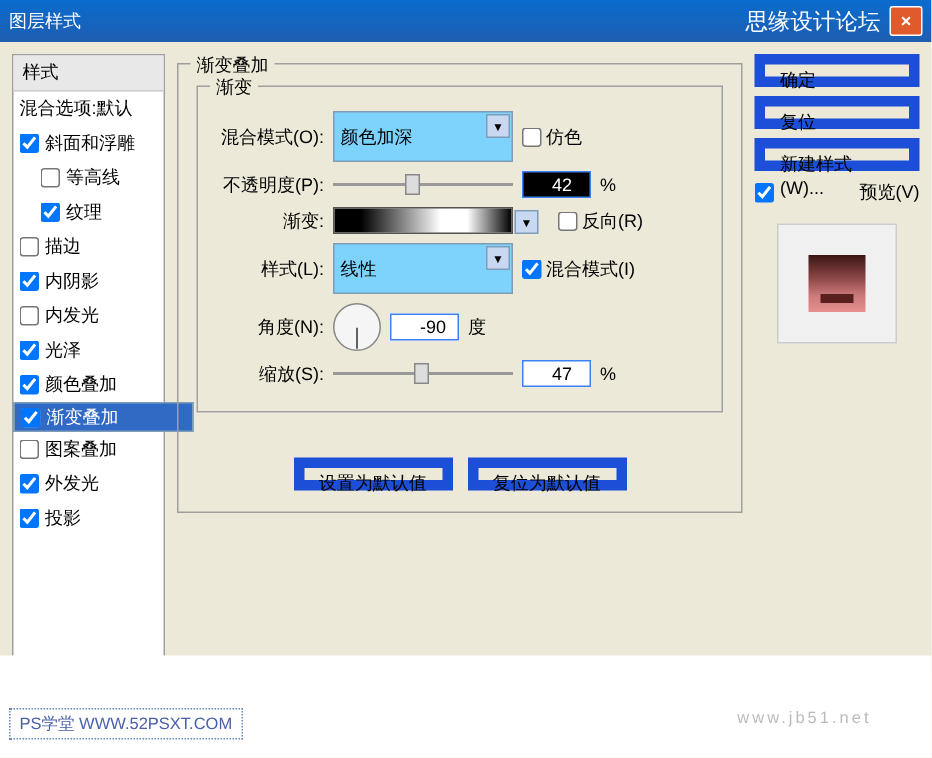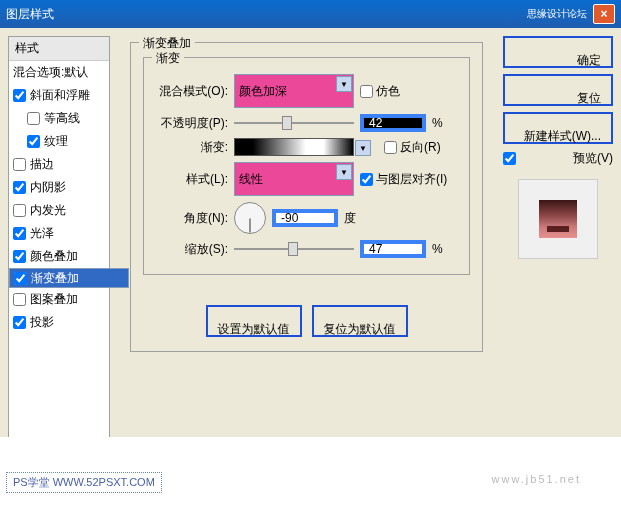"思缘设计论坛" .titlebar .forum { font-size: 10px -> 15px }
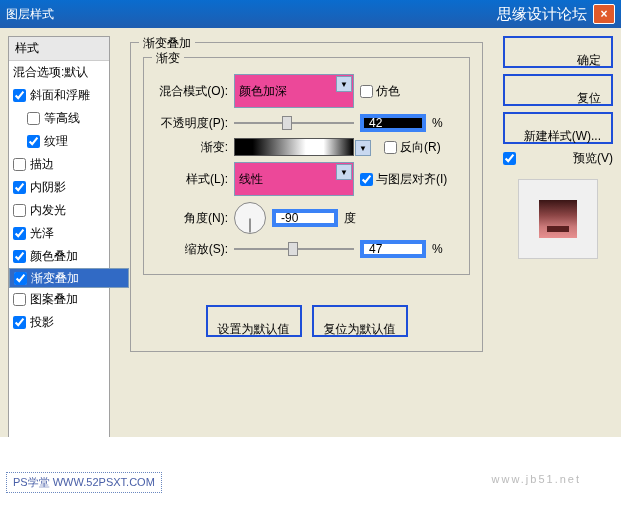"样式" .body { gap: 20px -> 8px }
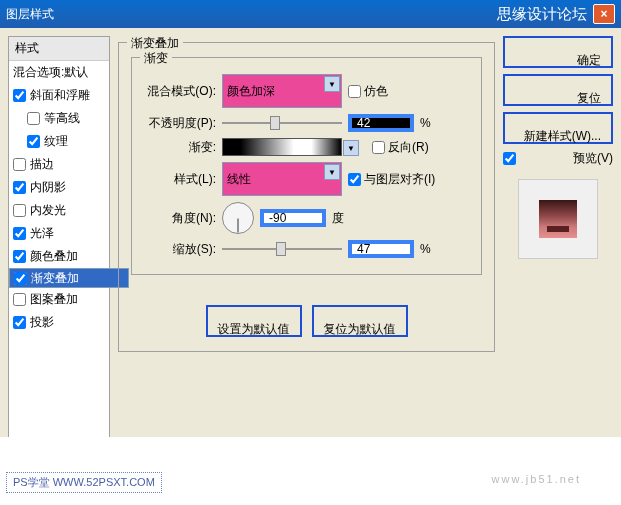"确定" .btn { border: 2px solid #1d4ed8 -> 7px solid #1d4ed8; padding: 14px 10px -> 2px 10px; text-align: right -> left }
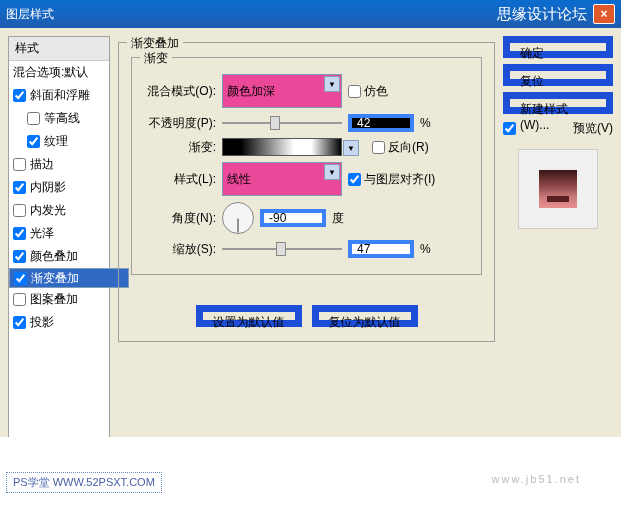"颜色加深" .sel { background: #ec4899 -> #7dd3fc }
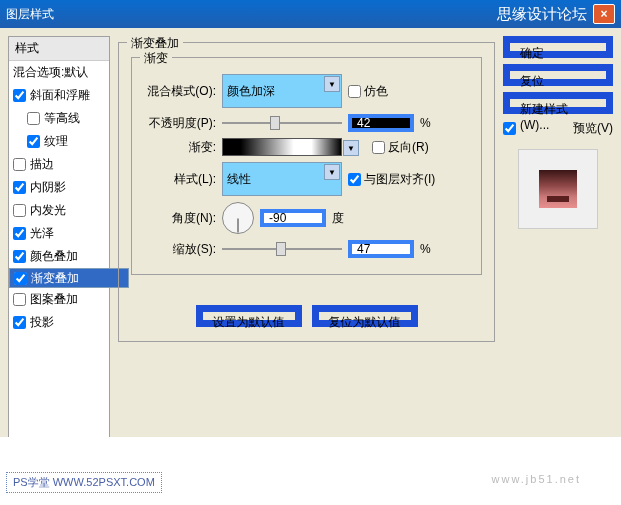"42" .num { border: 4px solid #3b82f6 -> 1px solid #3b82f6; padding: 0 5px -> 0 19px; width: 66px -> 46px }
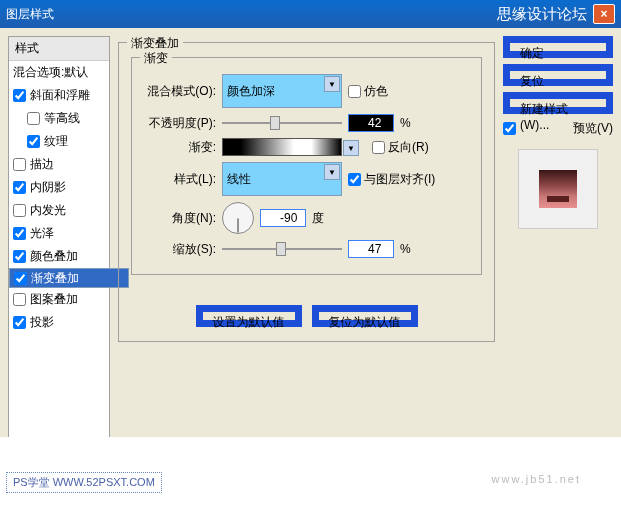"与图层对齐(I)" span { text: 与图层对齐 -> 混合模式 }
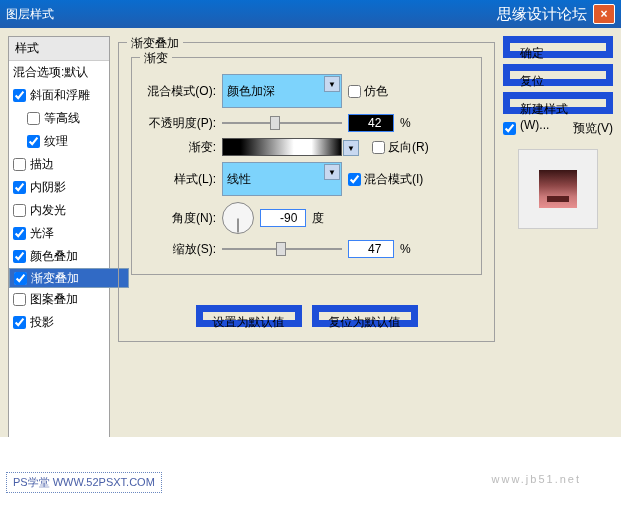"外发光" div.opt { html: none -> <div> <input> <span>外发光</span> </div> }
